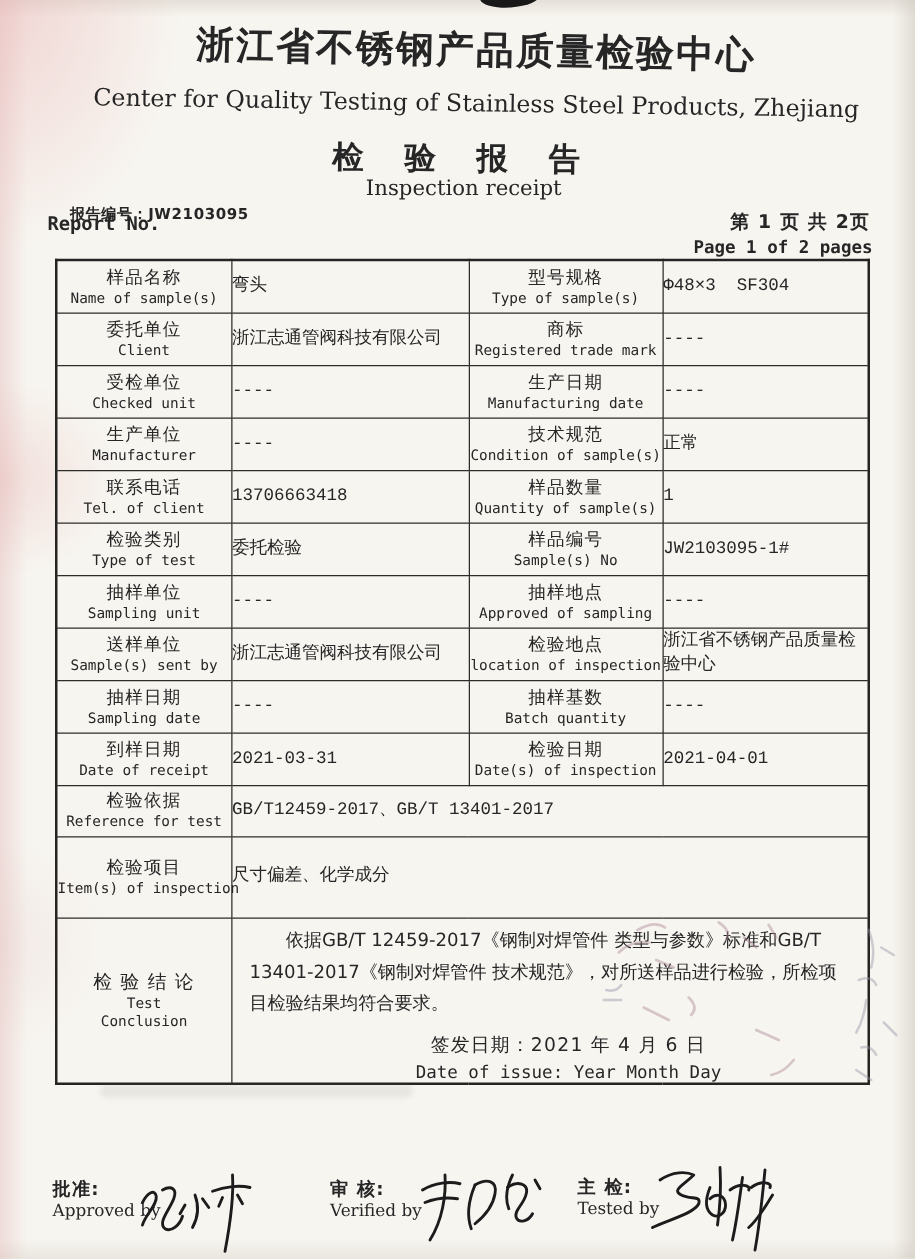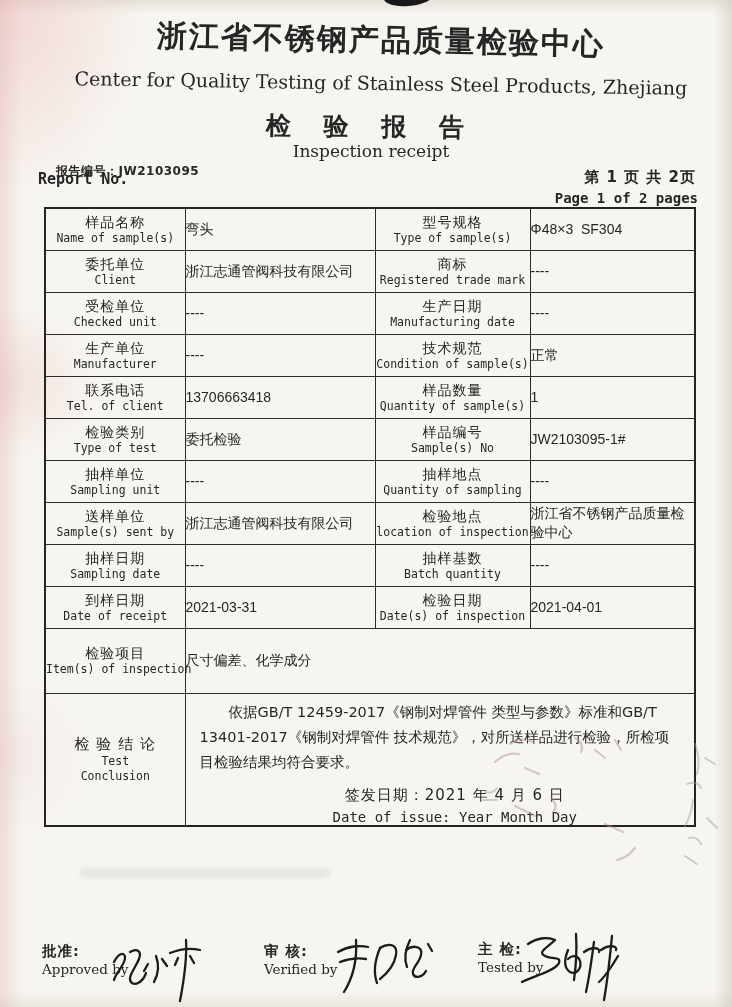"弯头" td.val { font-family: Liberation Sans, sans-serif -> Liberation Mono, monospace }
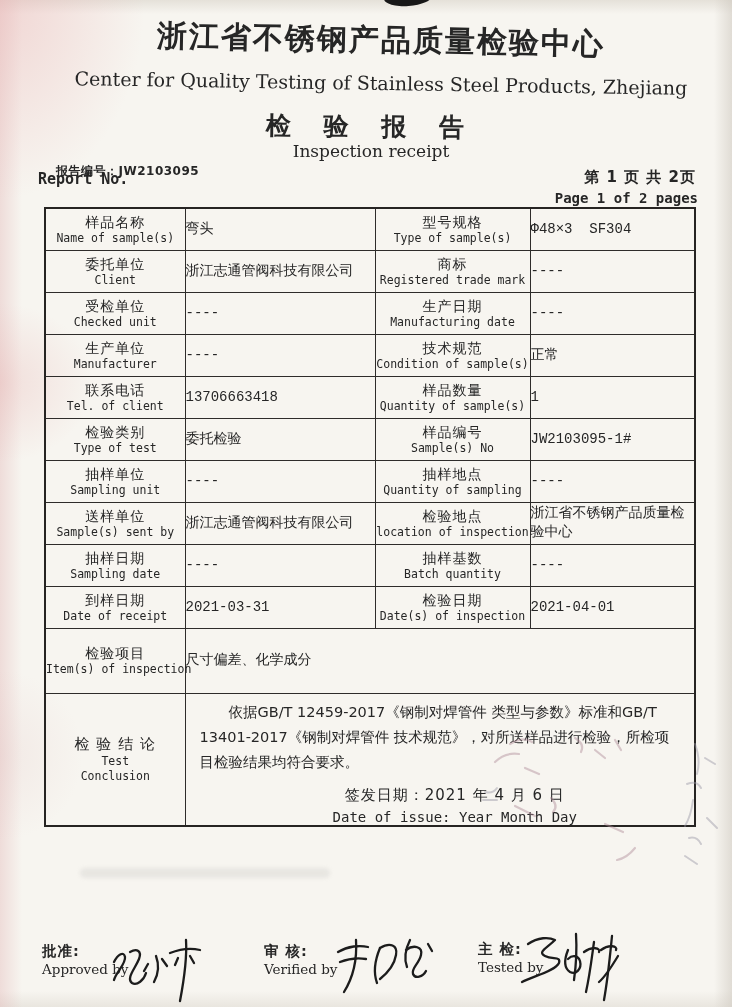"Quantity of sampling" div.en { text: Quantity -> Approved }
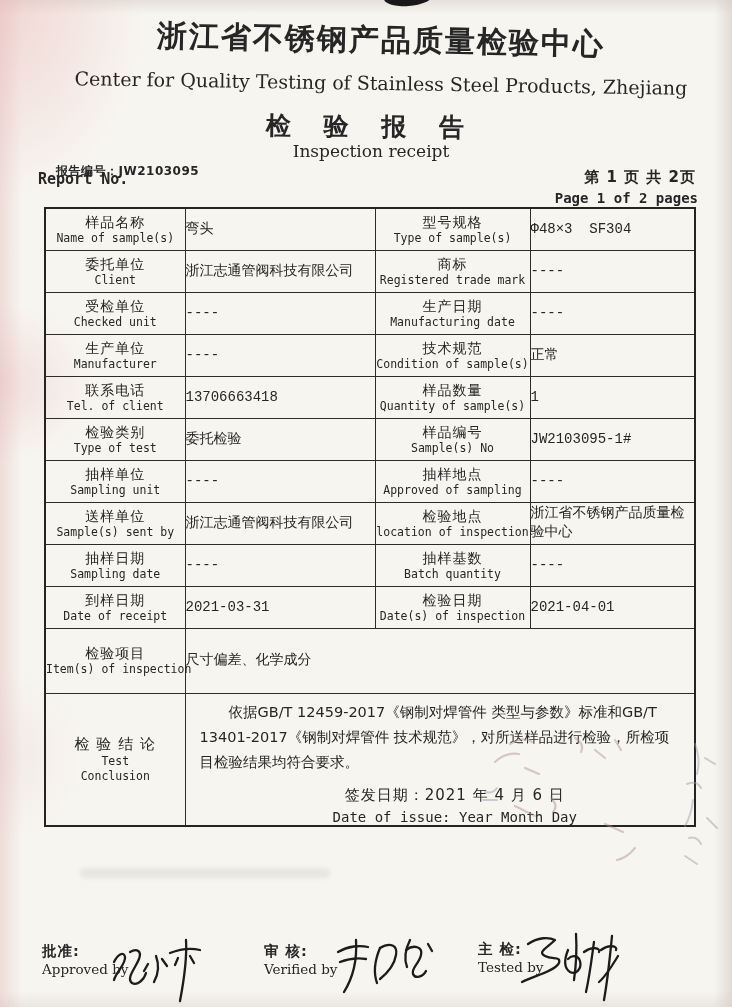"检验依据" tr { html: none -> <tr> <td> <div>检验依据</div> <div>Reference for test</div> </td> <td>GB/T12459-2017、GB/T 13401-2017</td> </tr> }
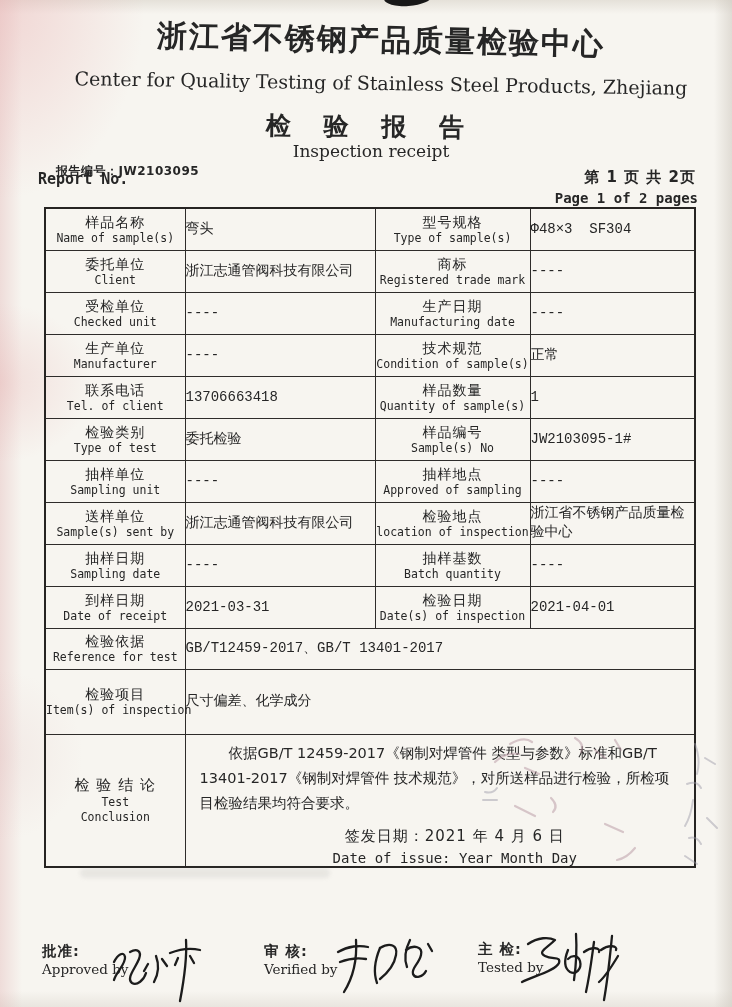"主 检:" div.sig-label { margin-left: 16px -> none }
